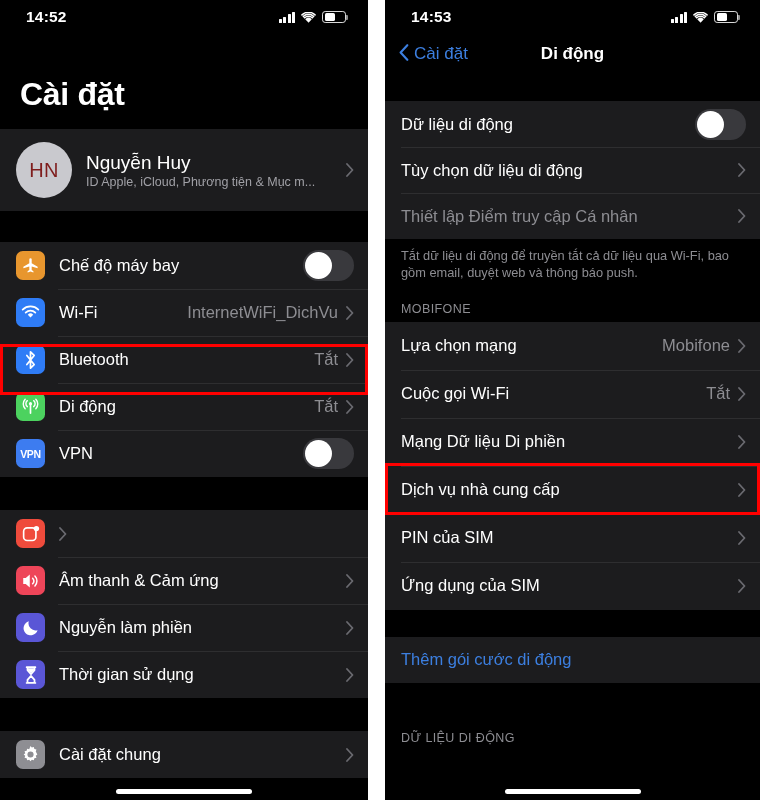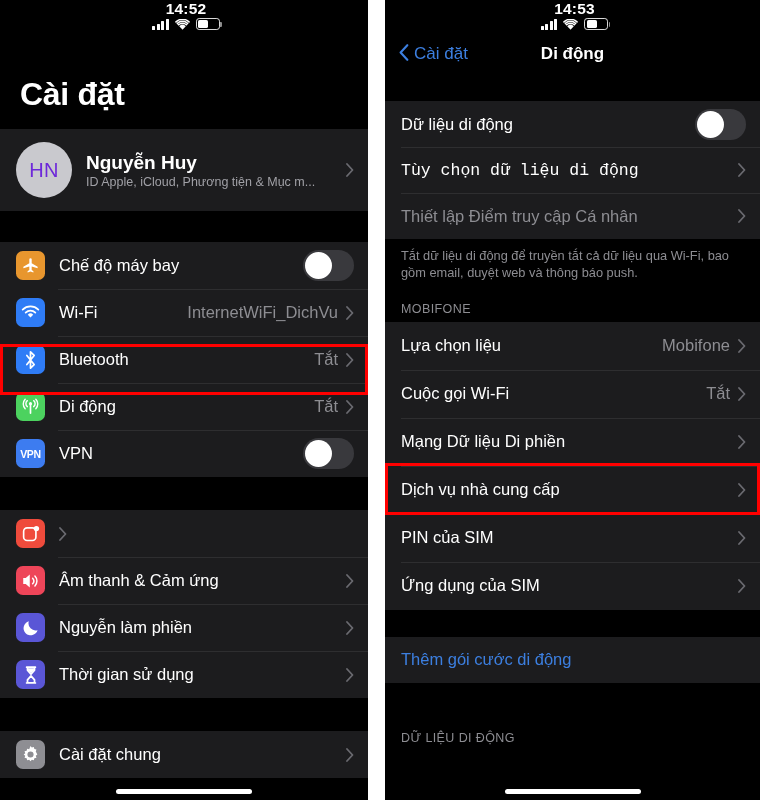"14:52" .statusbar { flex-direction: column -> none; justify-content: none -> space-between }
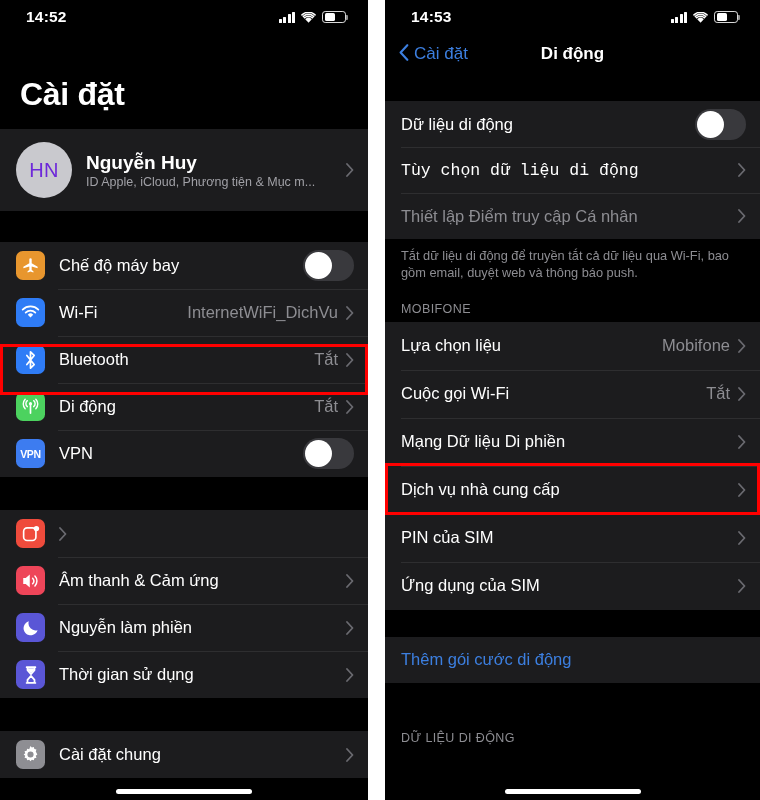"HN" .avatar { color: #6d28d9 -> #7f1d1d }
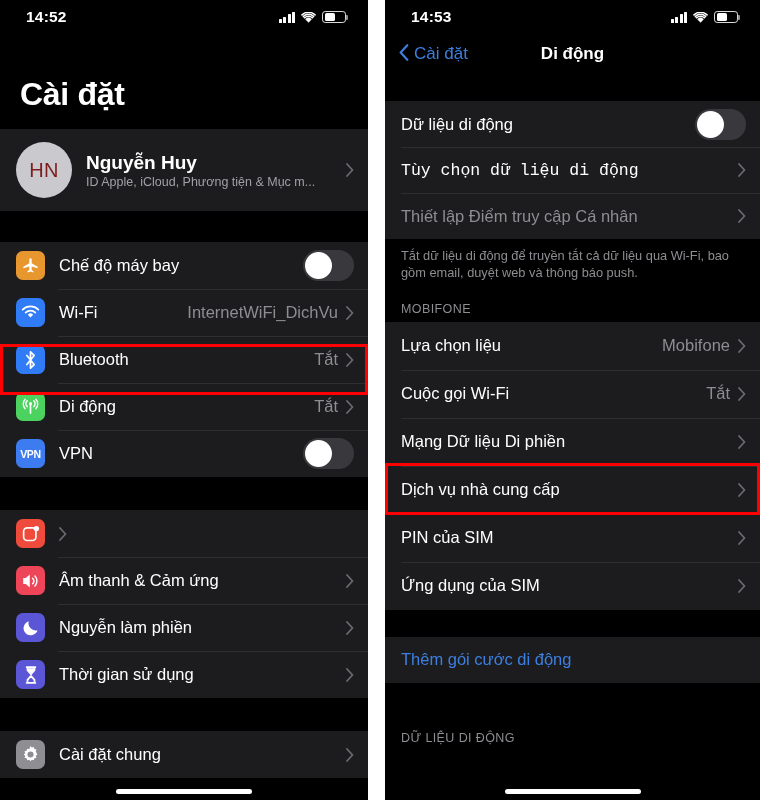"Nguyễn Huy" .profile-name { font-weight: 700 -> 400 }
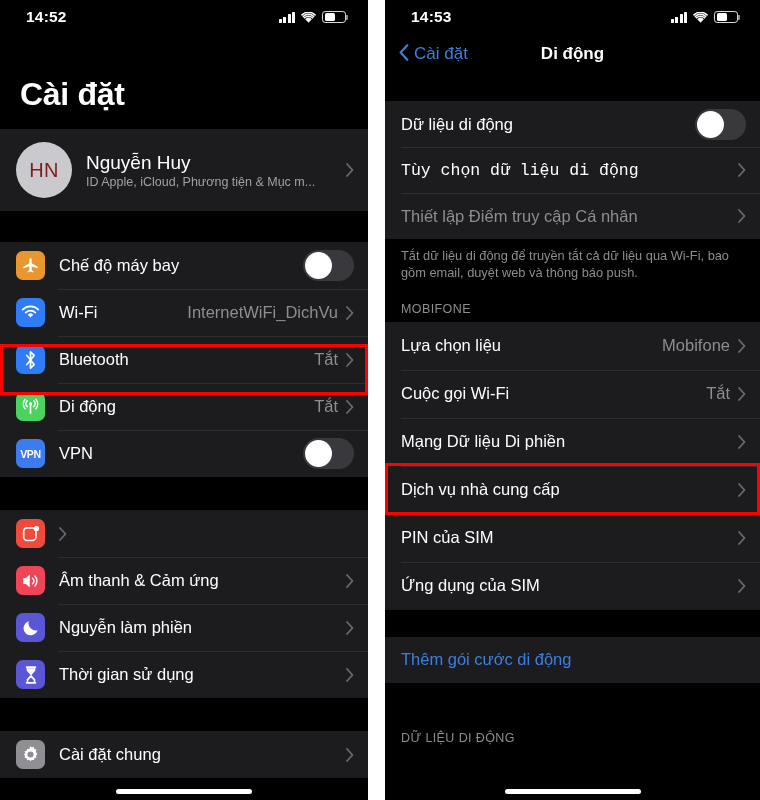"Tùy chọn dữ liệu di" div.row { font-family: Liberation Mono, monospace -> none }
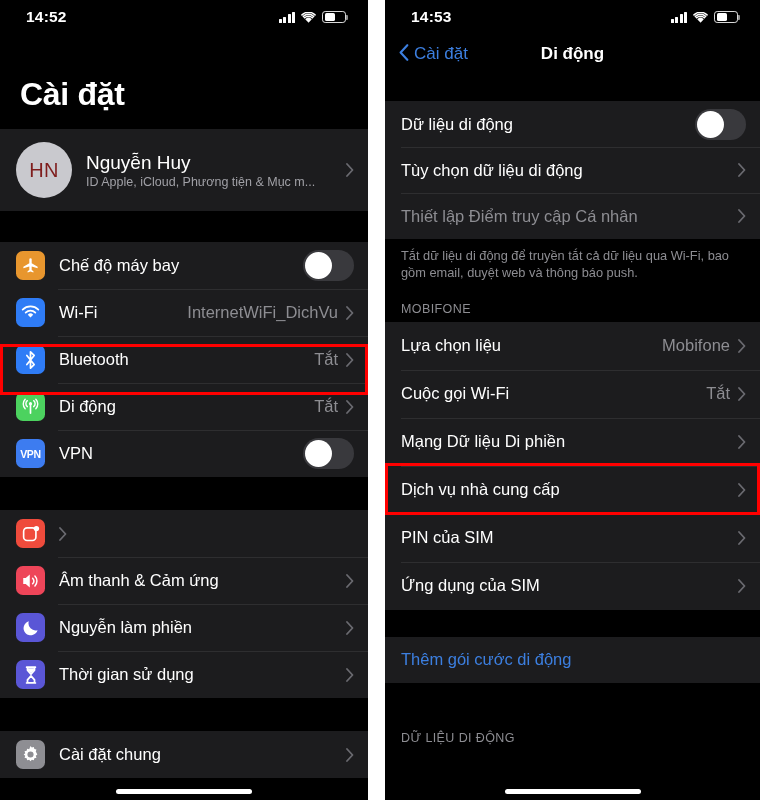"Lựa chọn liệu" span.row-label { text: liệu -> mạng }
